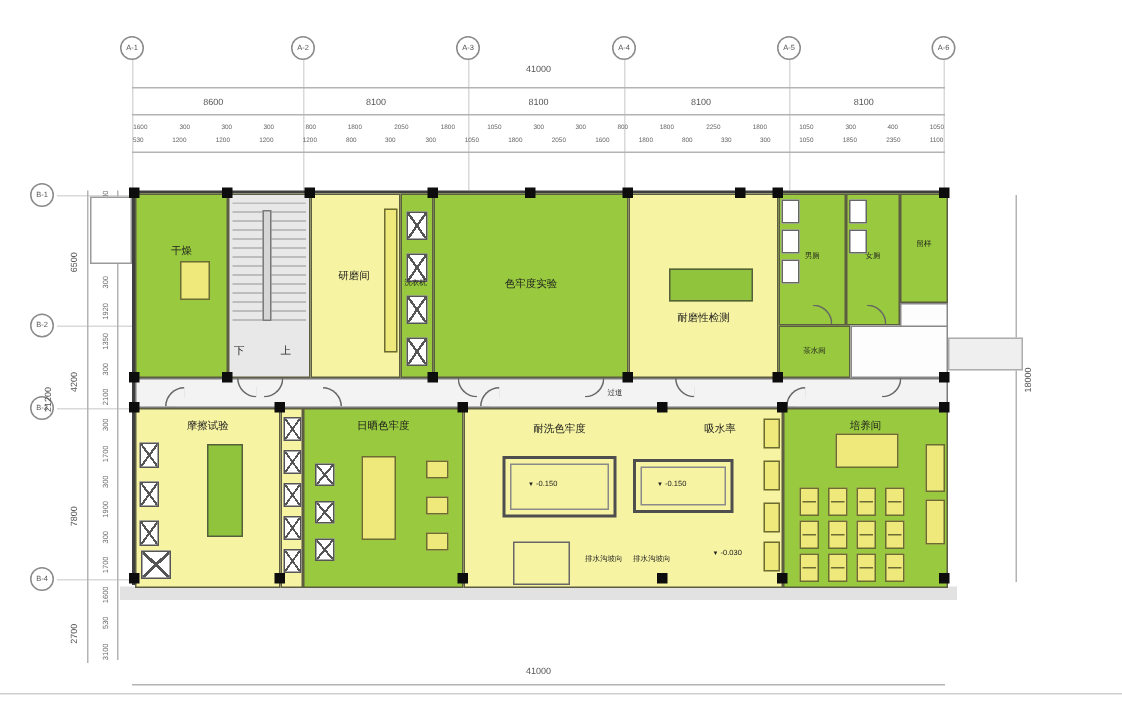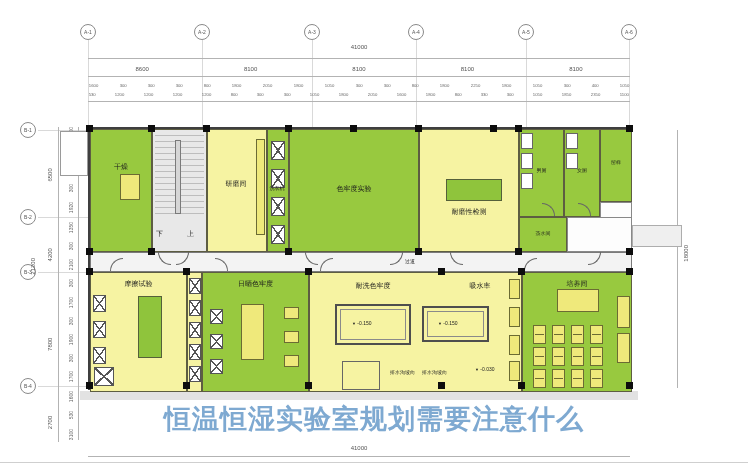"恒温恒湿实验室规划需要注意什么" div.title { html: <div>恒温恒湿实验室规划需要注意什么</div> -> none }
